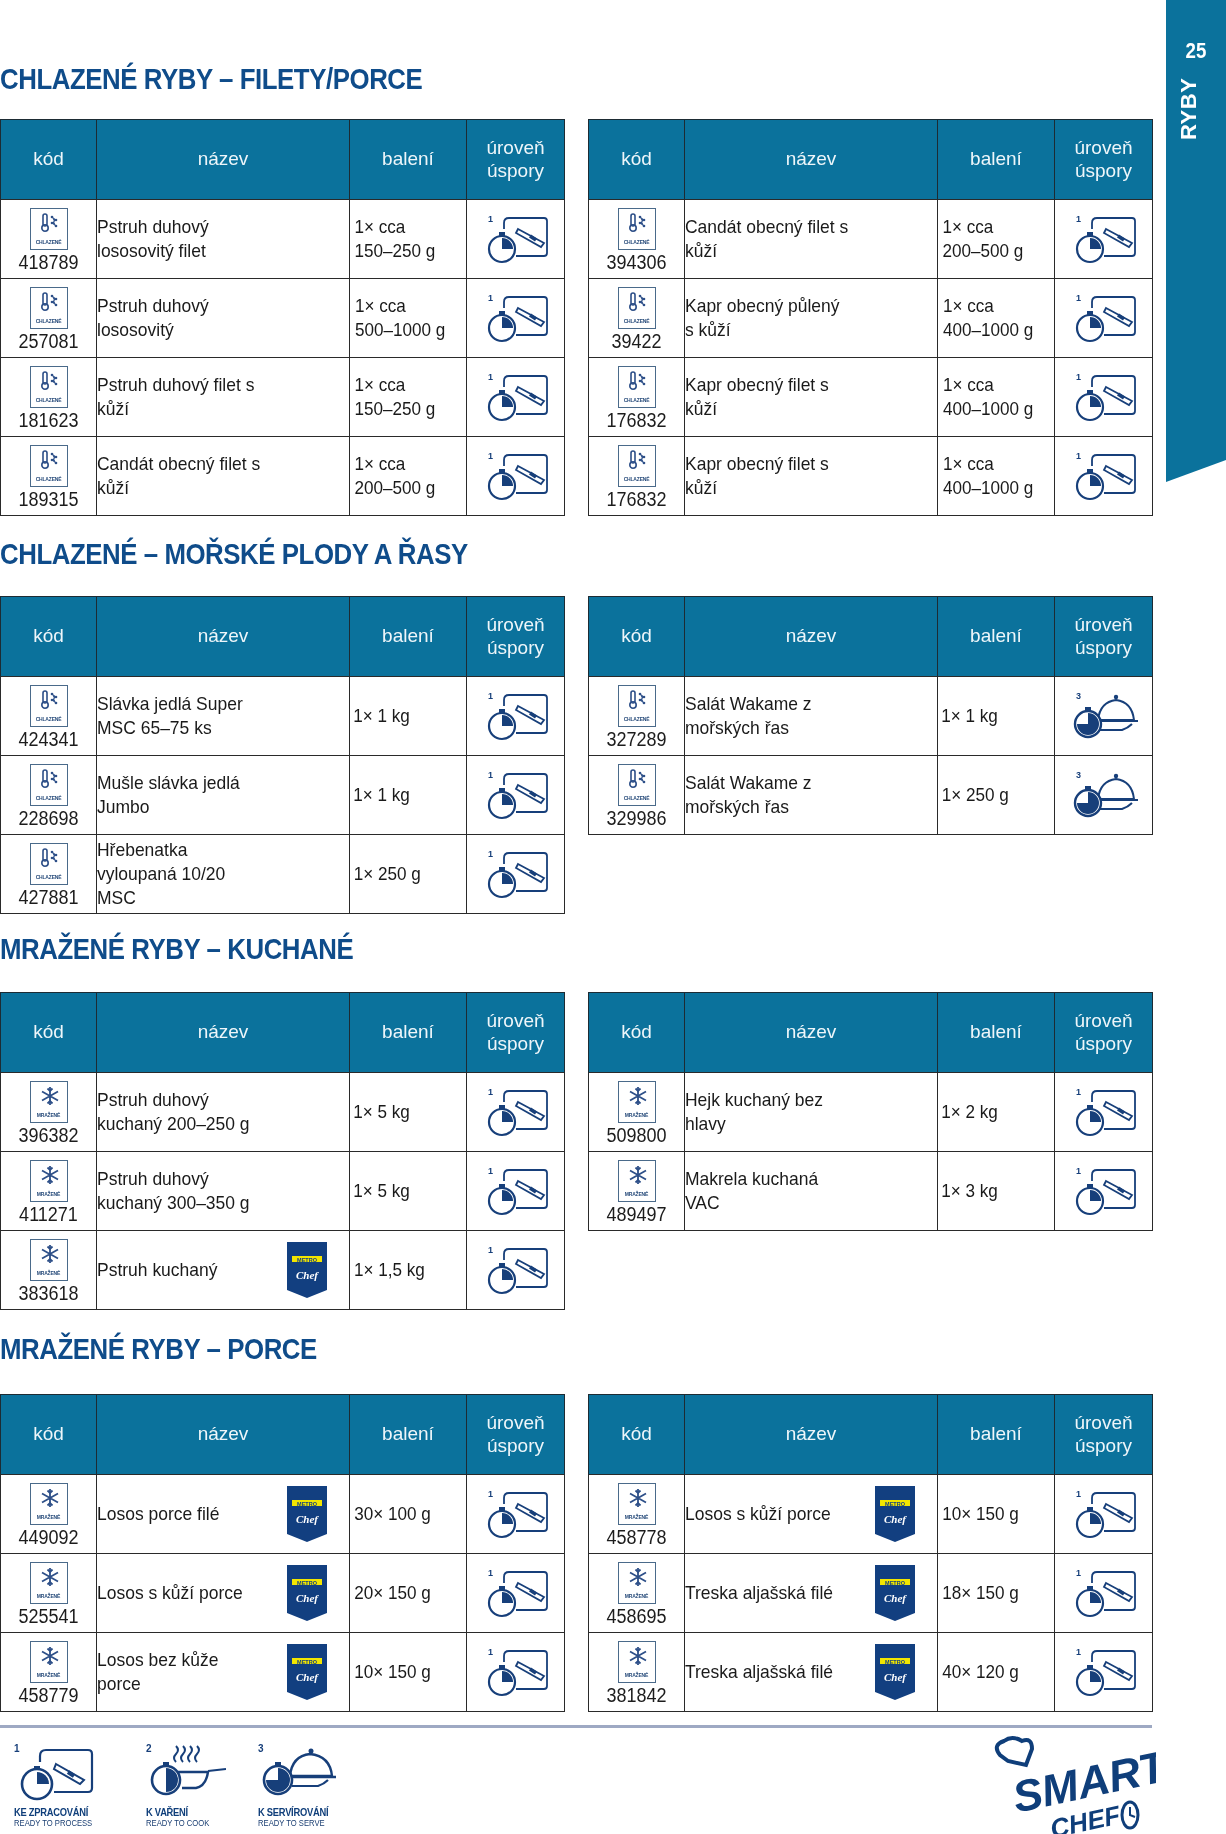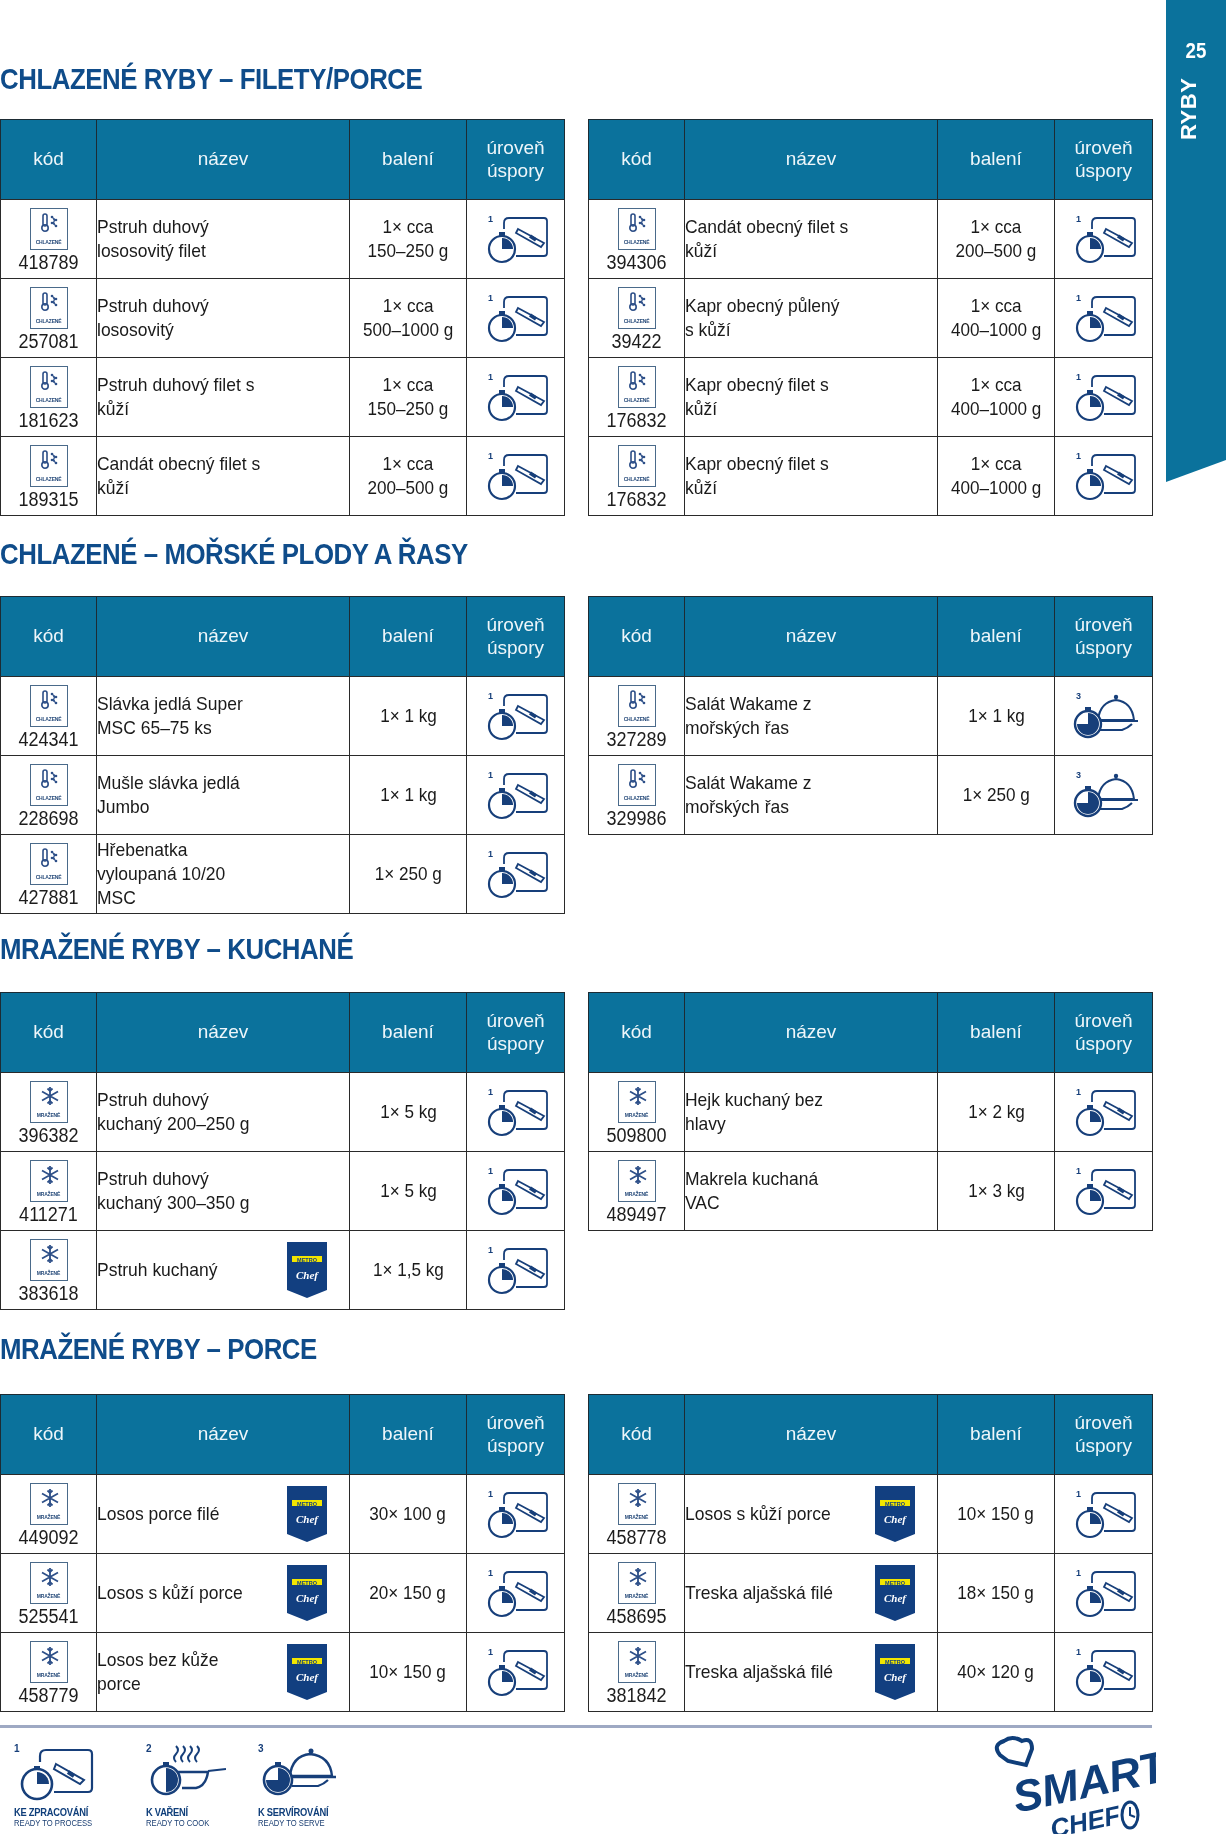"1× cca" .pack-cell { text-align: center -> left }
